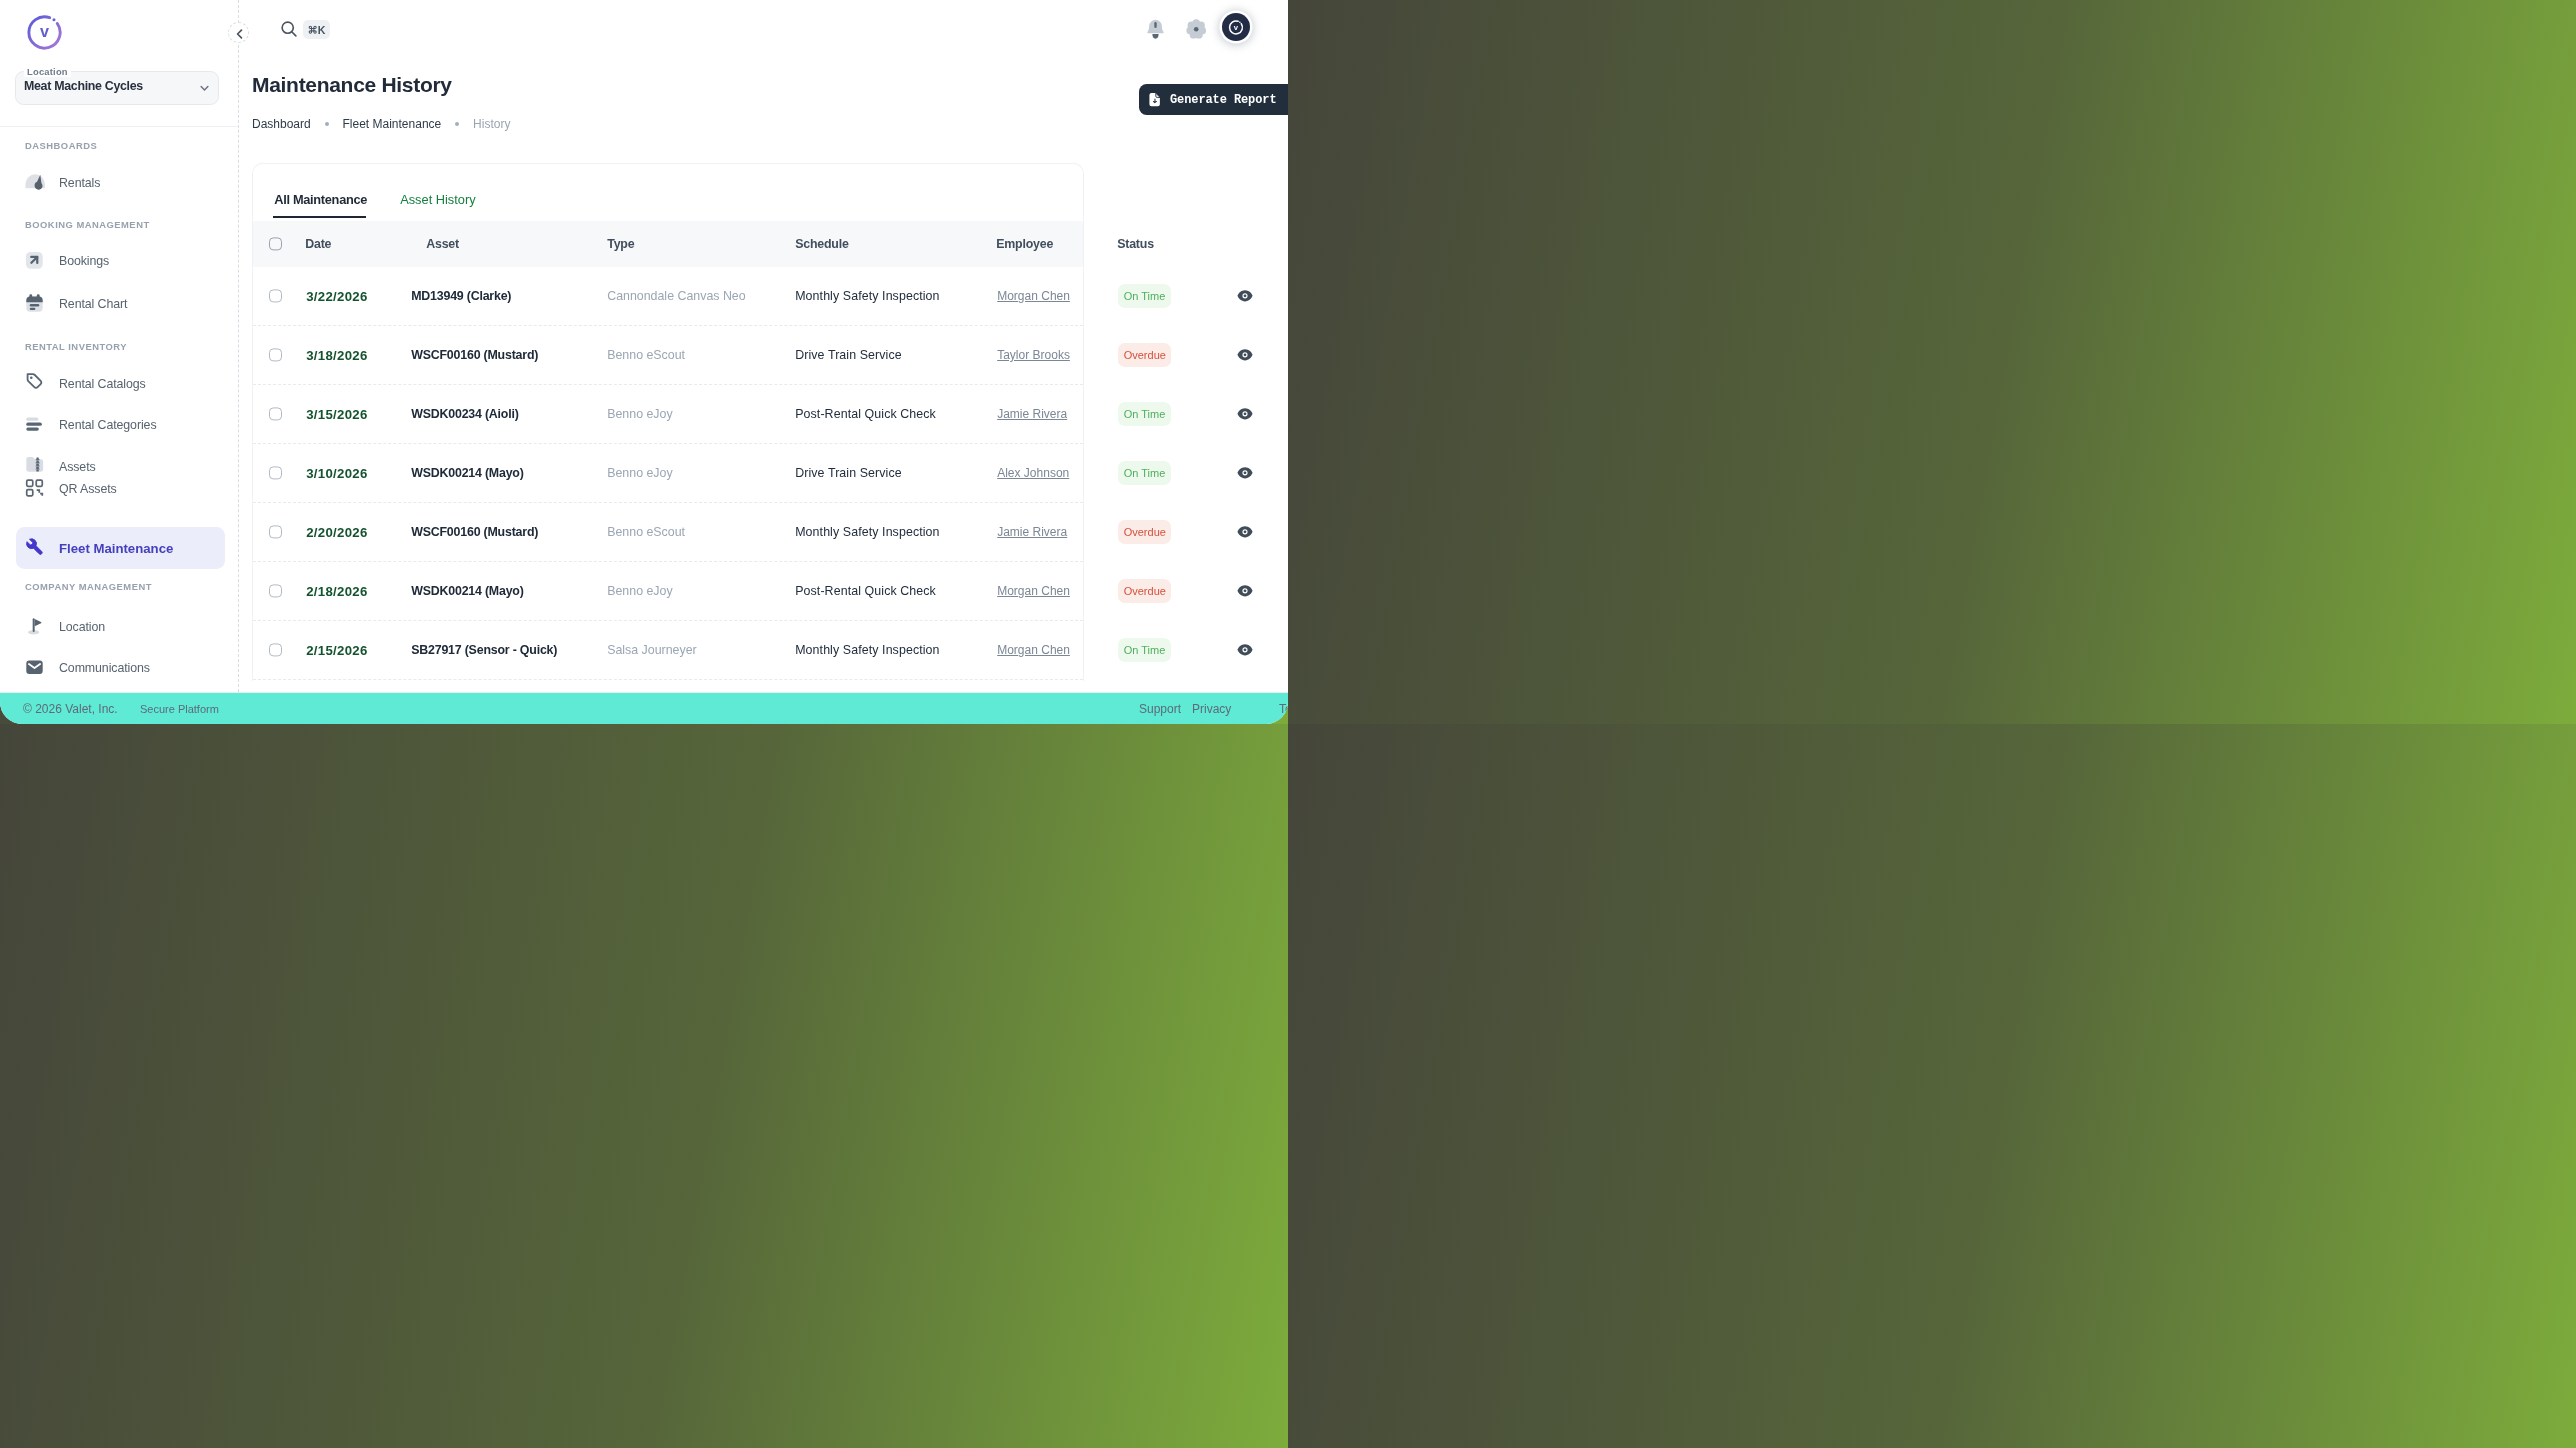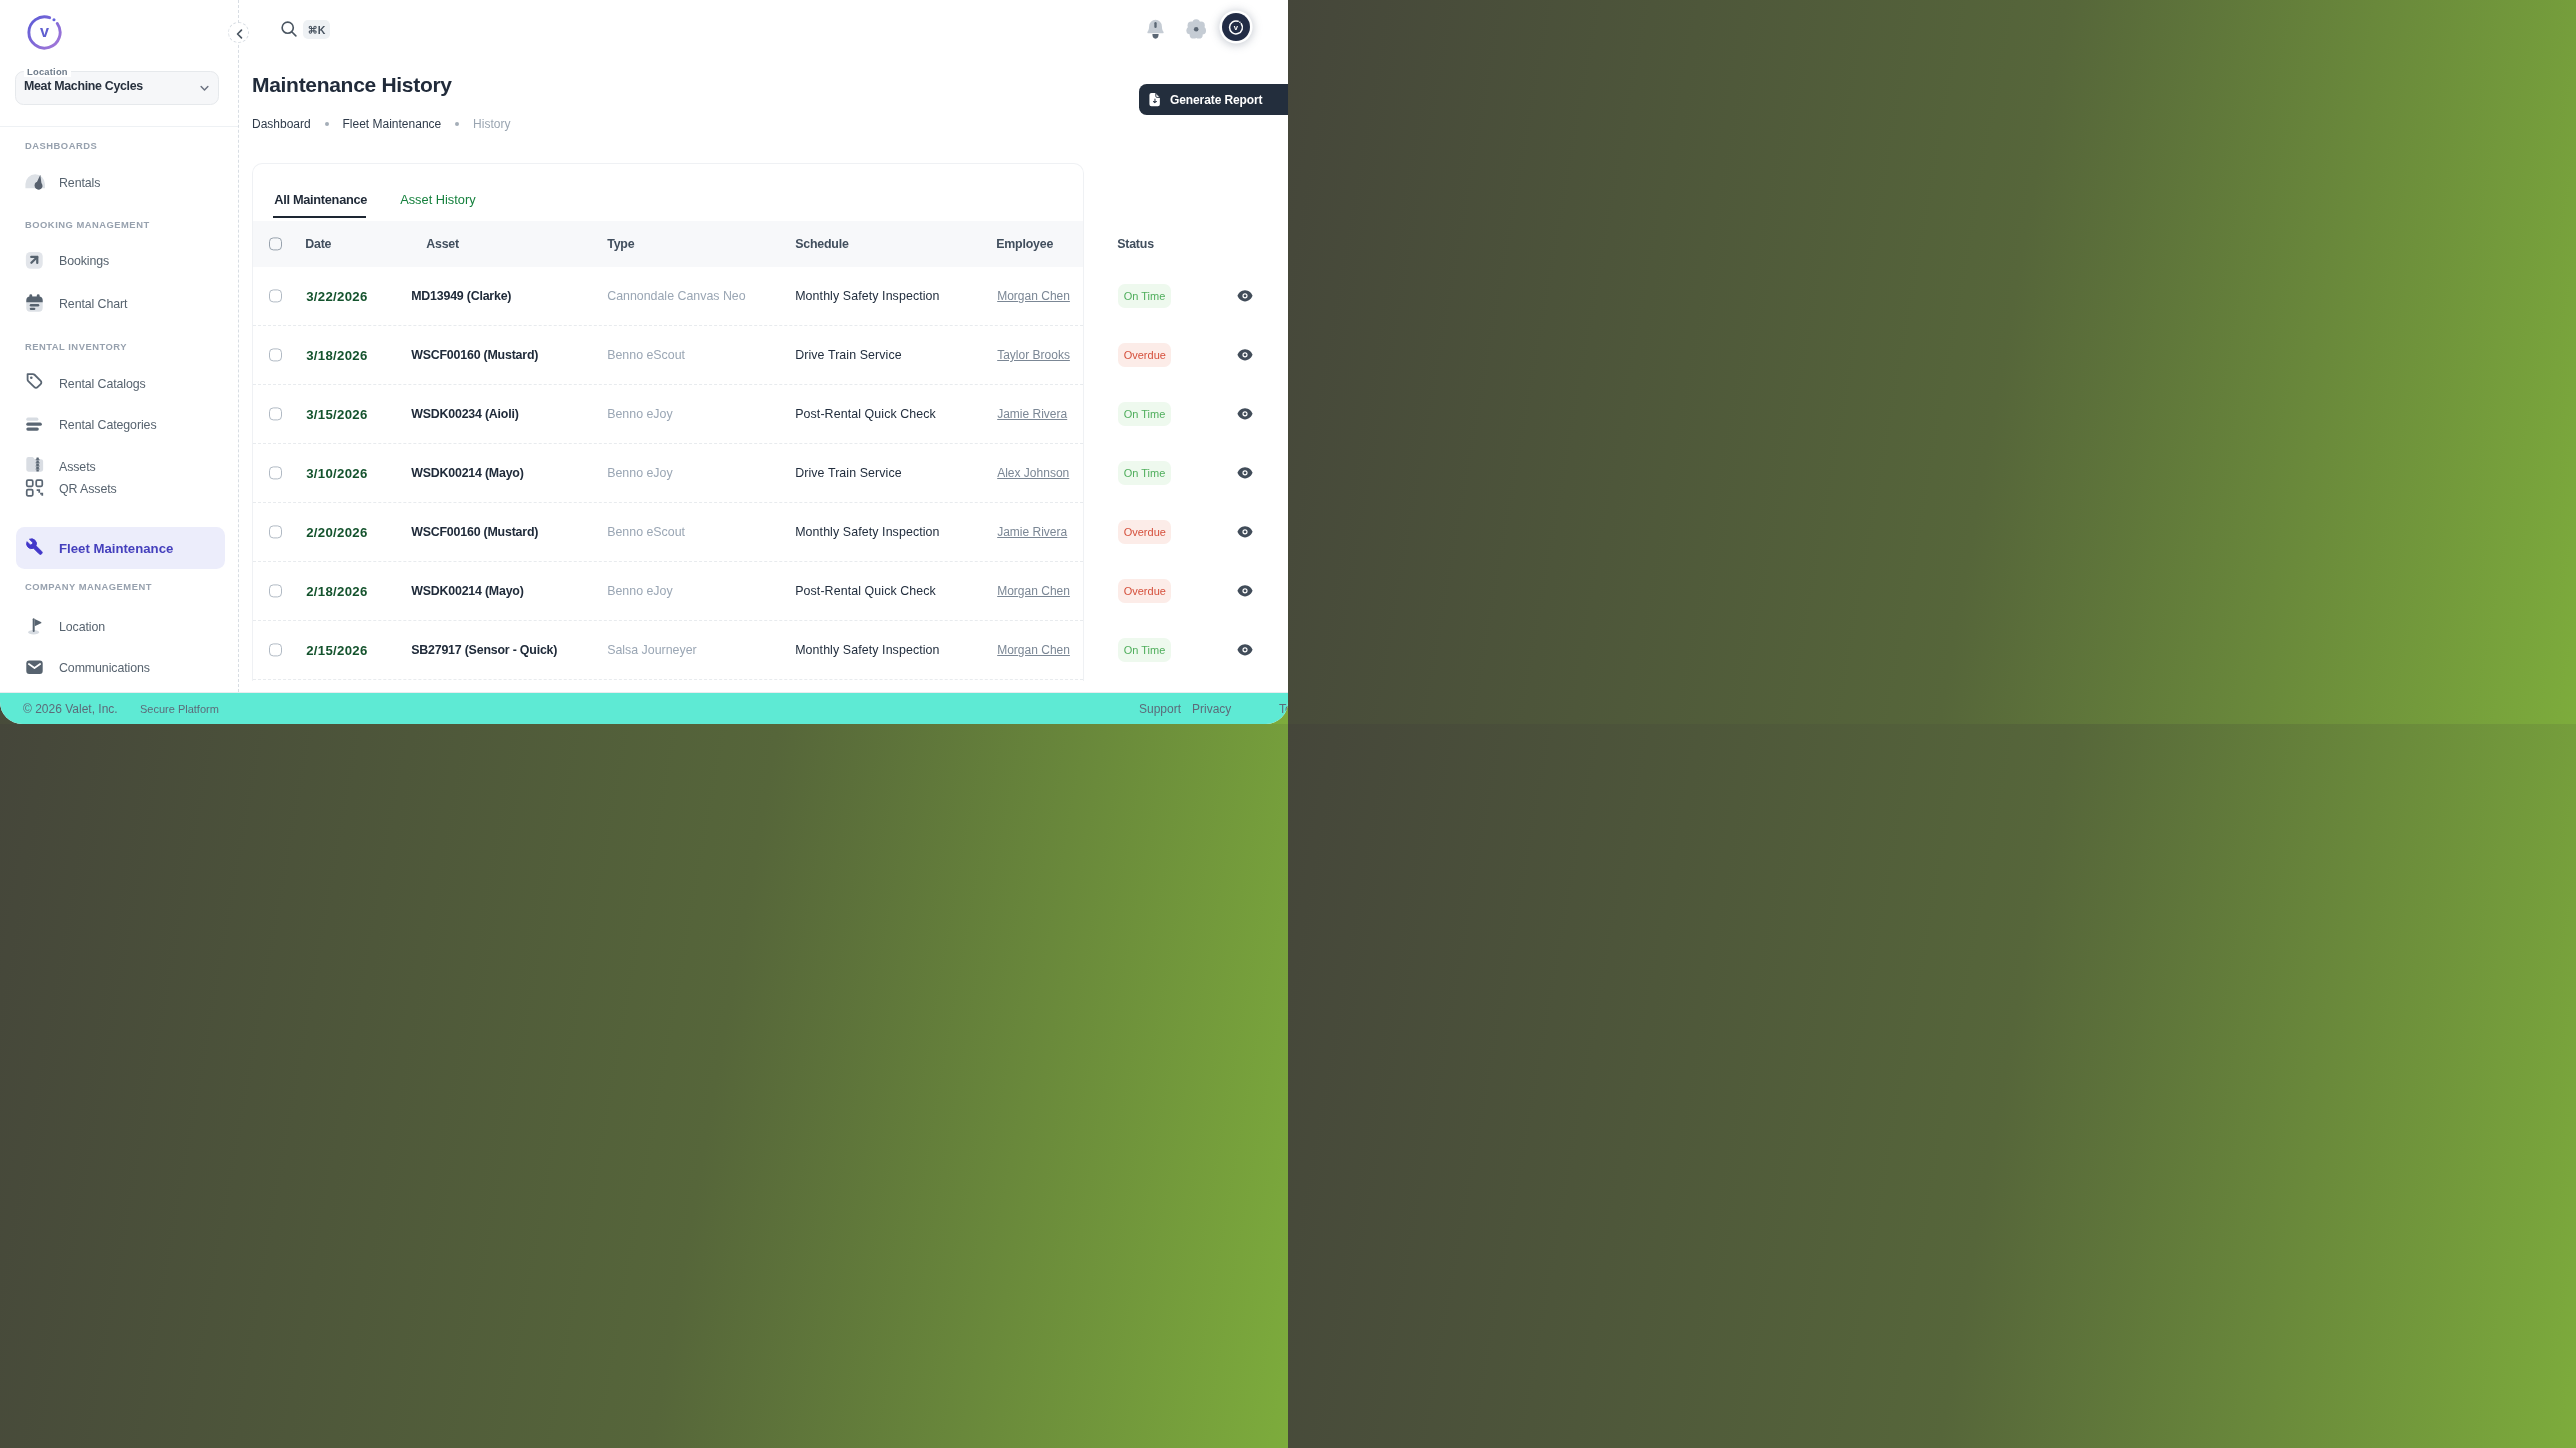"Generate Report" .genbtn { font-family: none -> Liberation Mono, monospace }
